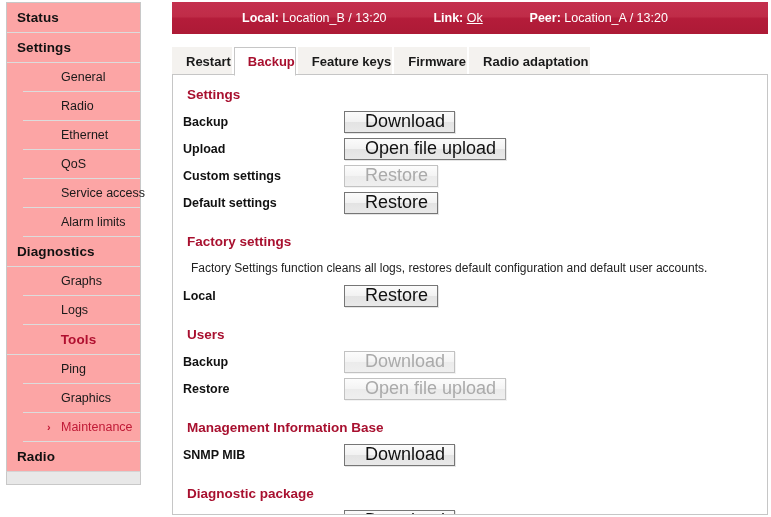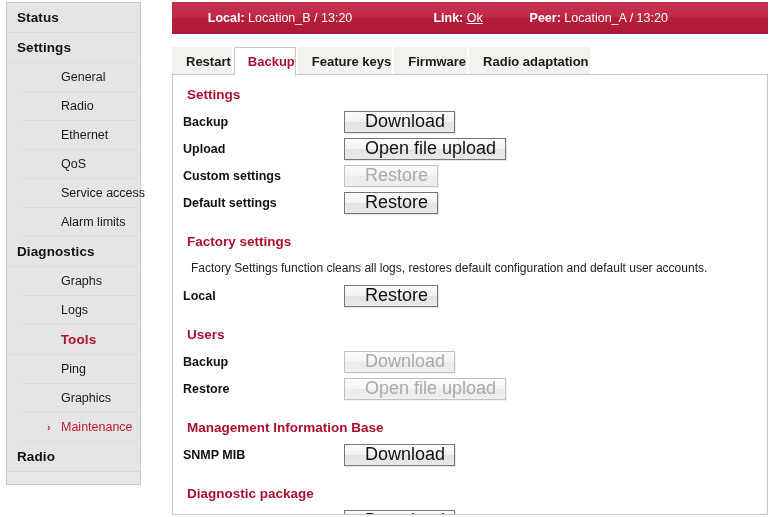"Status" #sidebar { background: #e5e5e5 -> #fca5a5 }
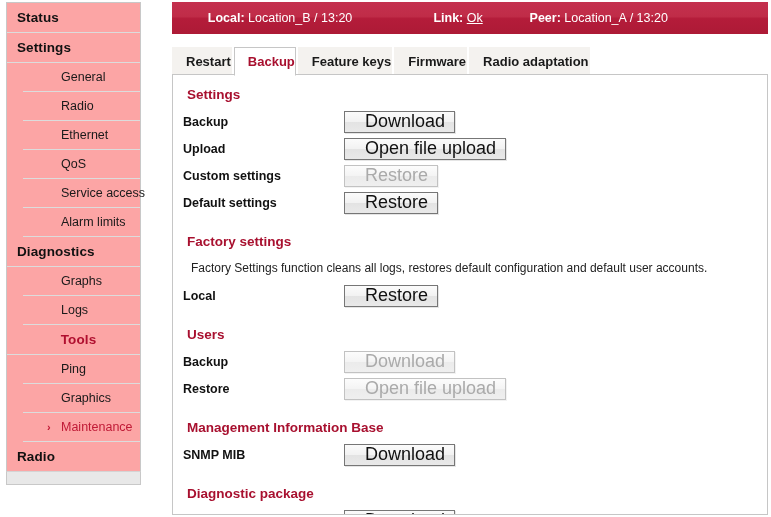"Local: Location_B / 13:20" .status-cell { text-align: left -> right }
